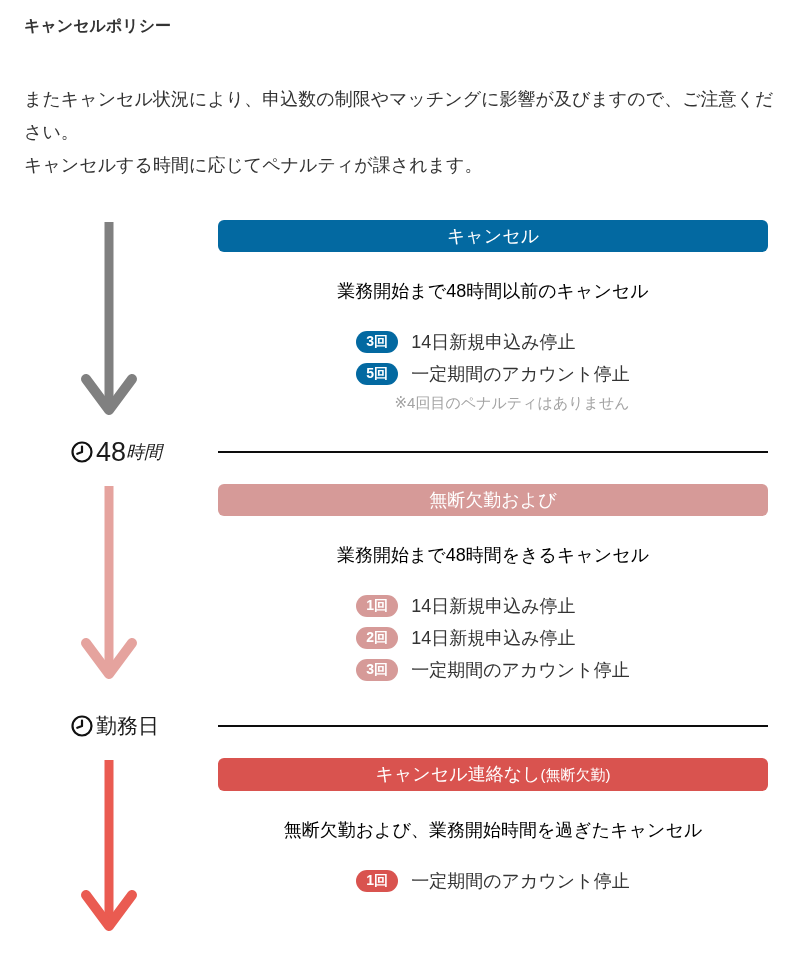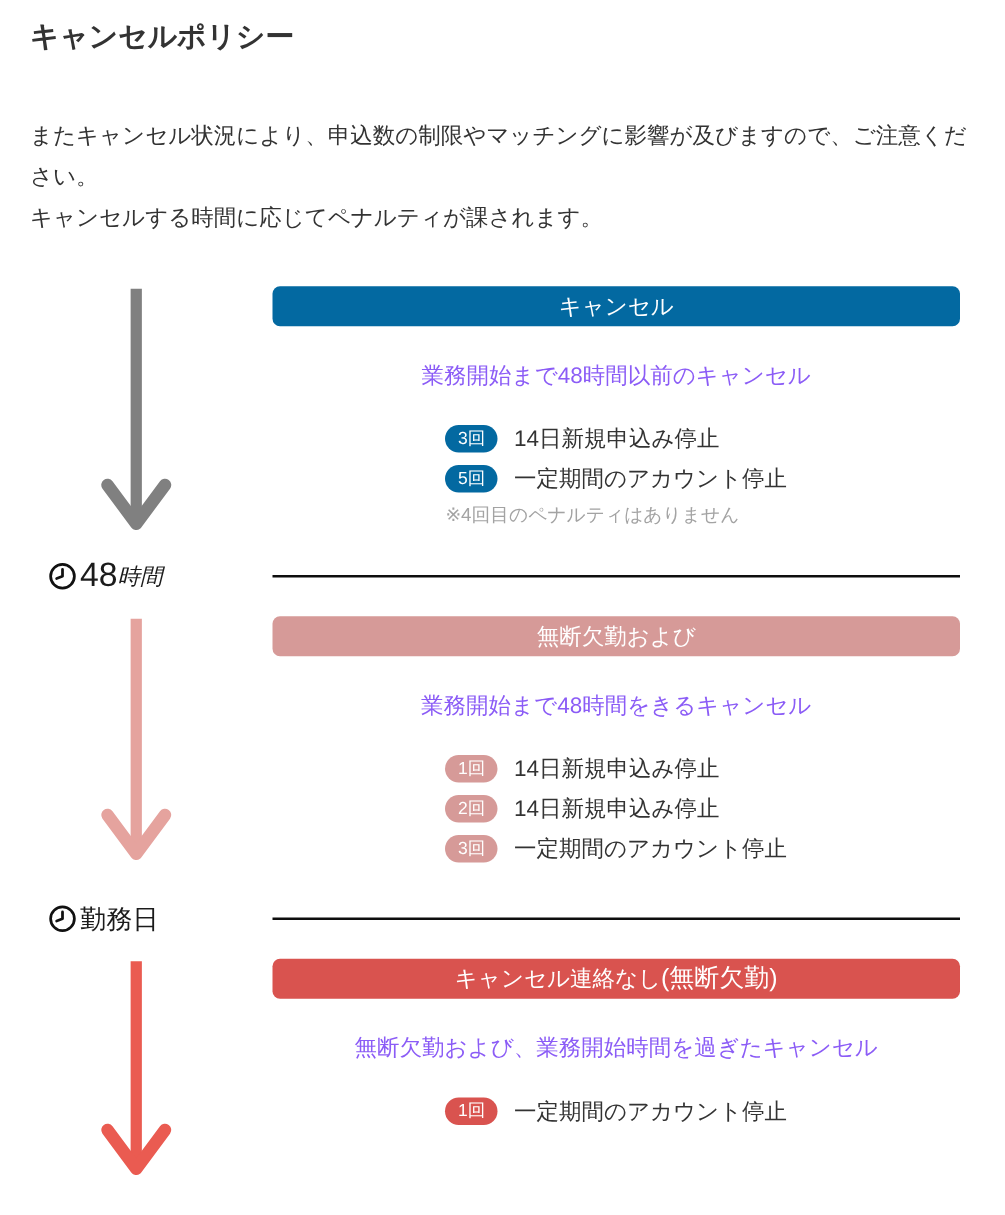"キャンセルポリシー" .title { font-size: 23px -> 16px }
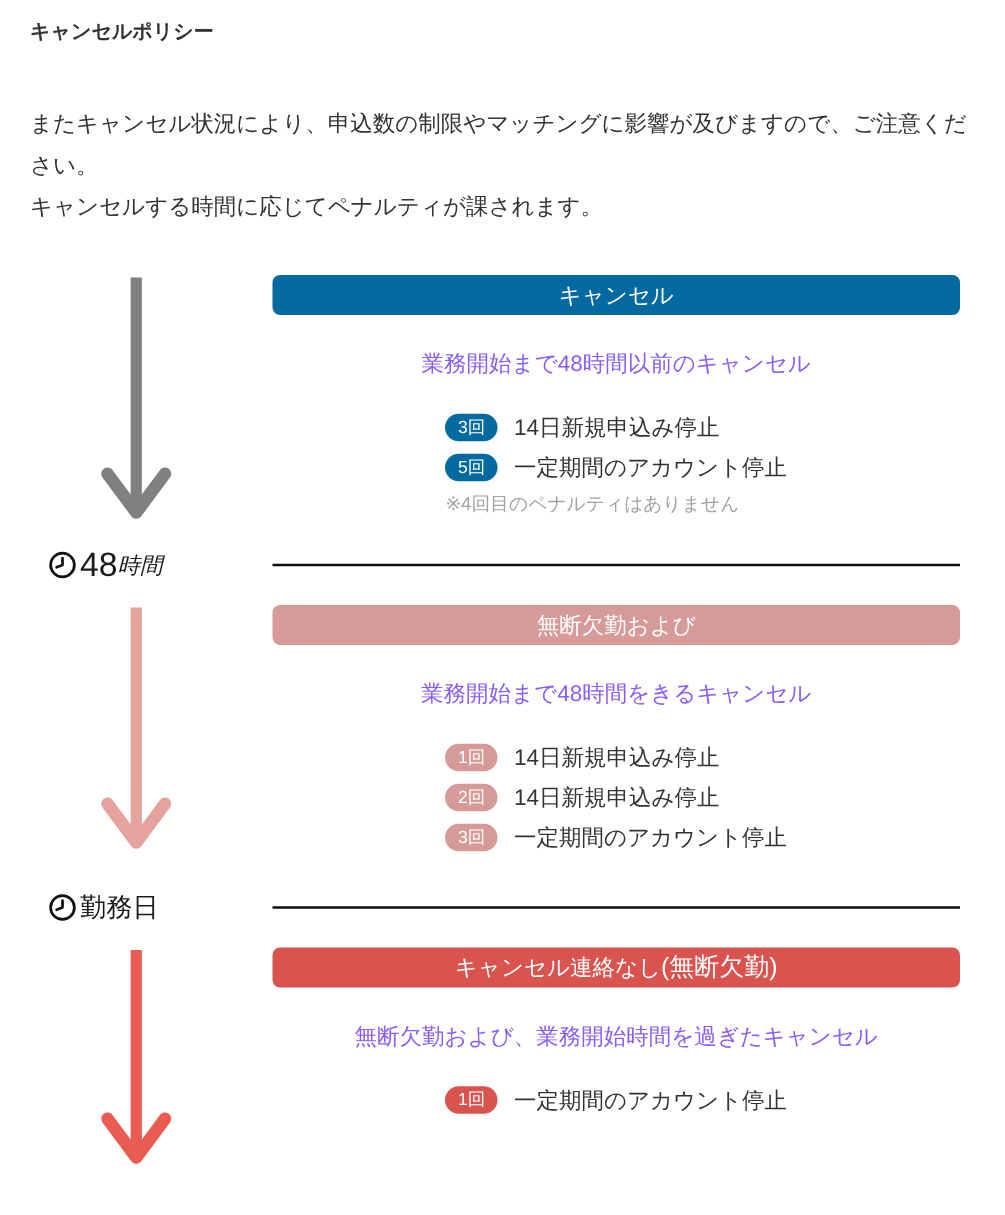"業務開始まで48時間以前のキャンセル" .desc { color: #8b5cf6 -> #000000 }
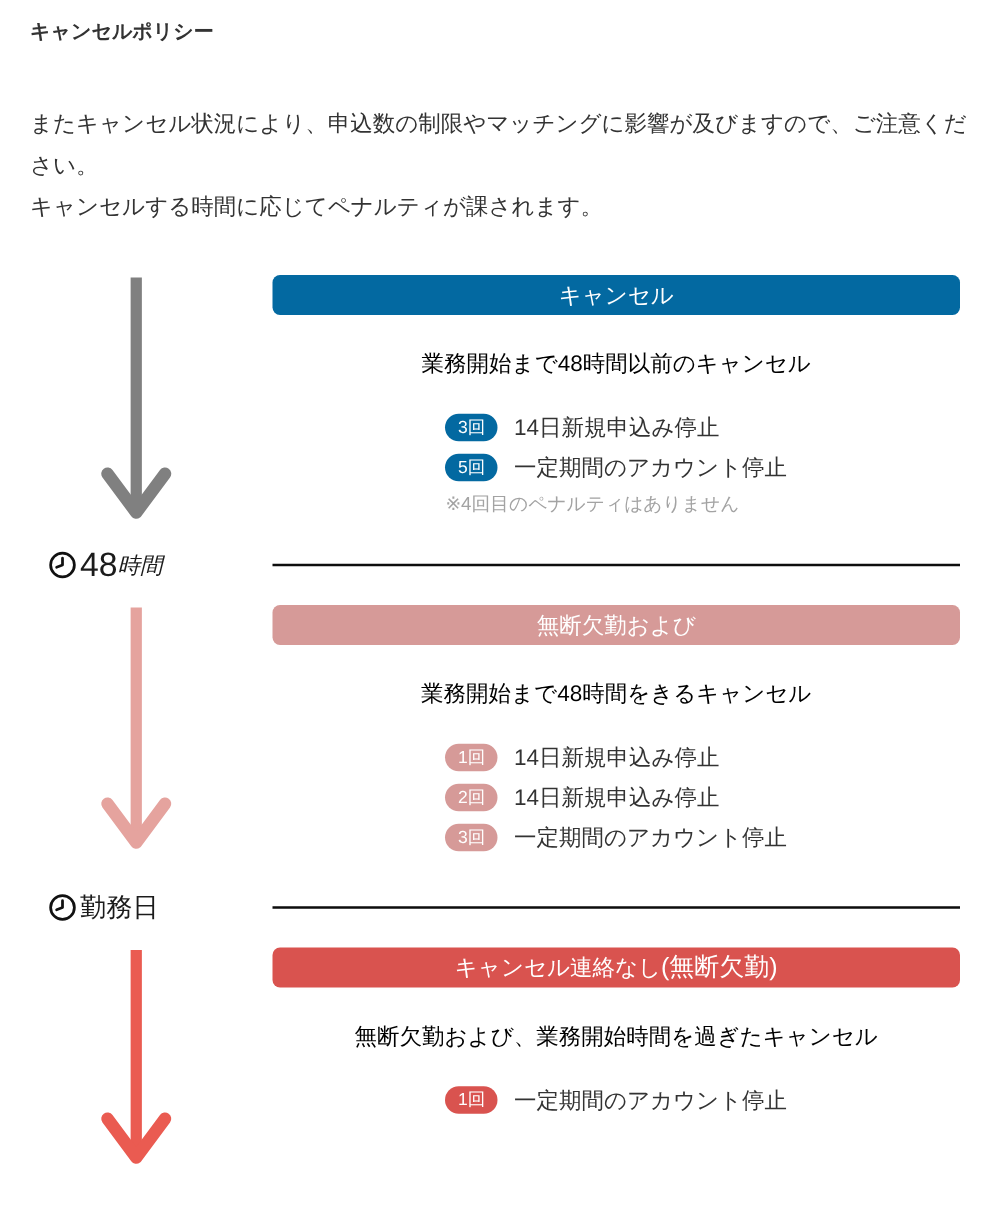"3回" .pill { font-weight: none -> bold }
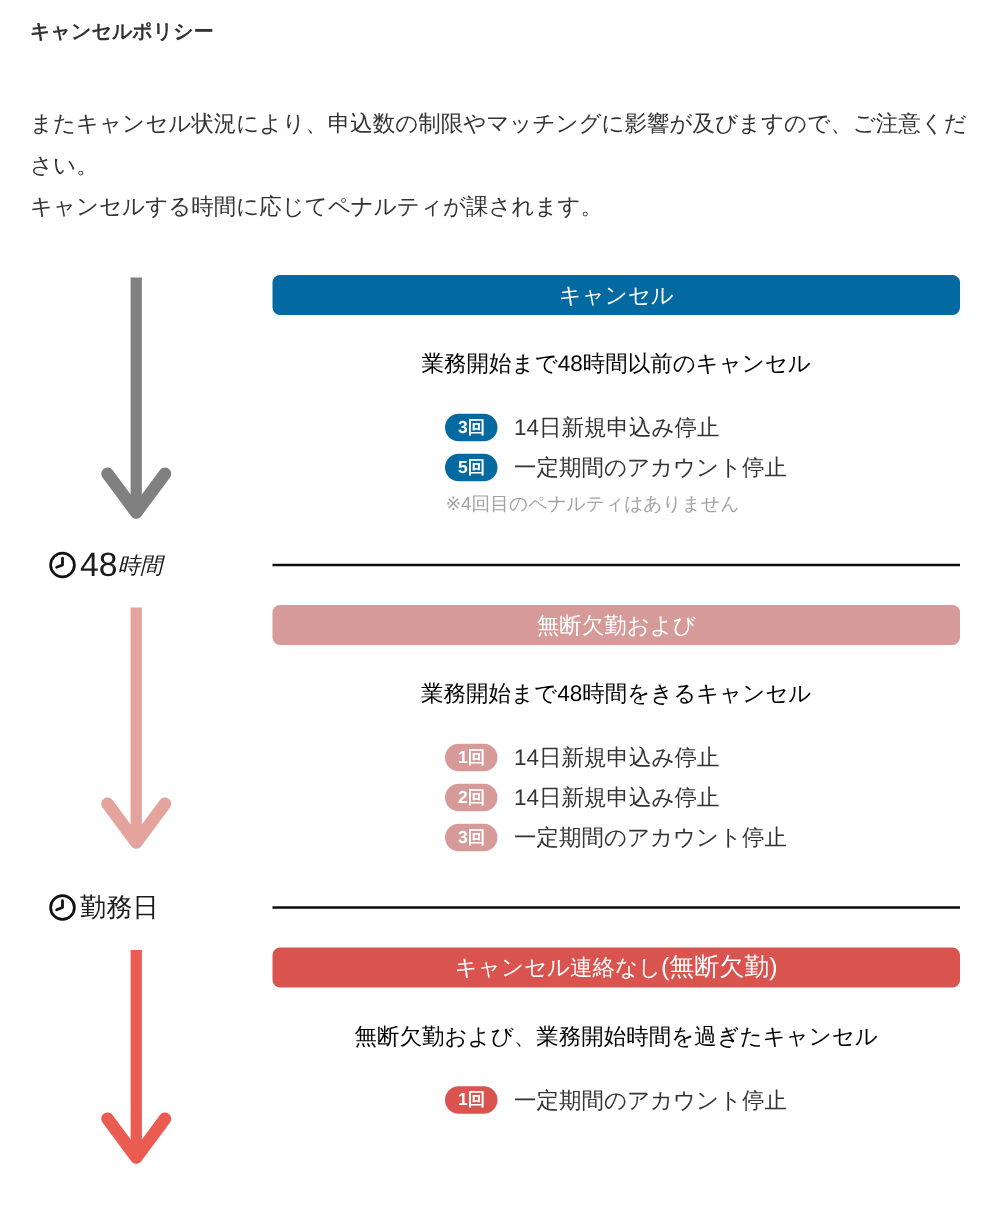"※4回目のペナルティはありません" .note { text-align: none -> right }
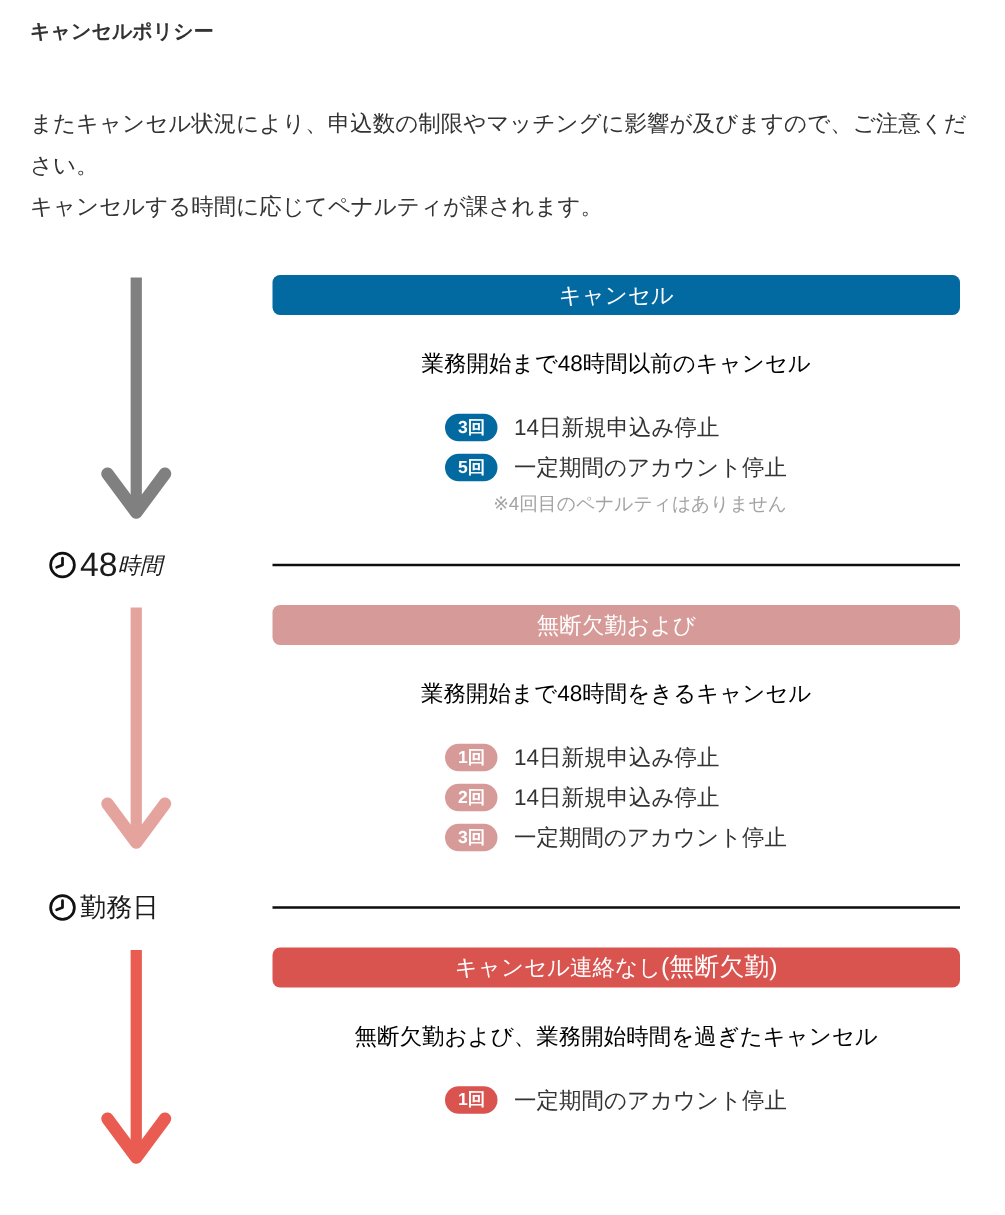"48" .milestone-label { padding-left: 38px -> 70px }
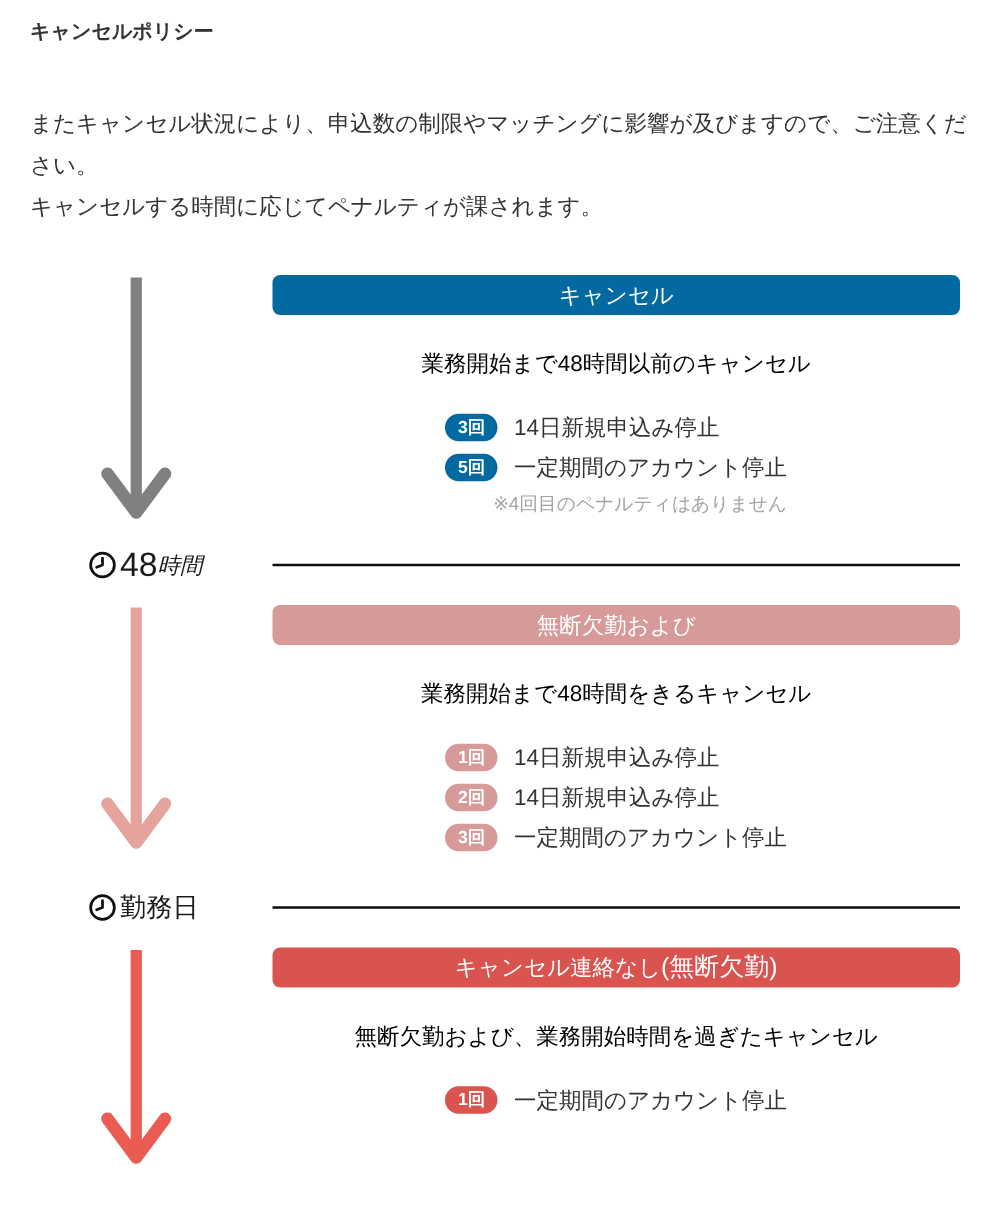"(無断欠勤)" .hdr-suffix { font-size: 20px -> 15px }
